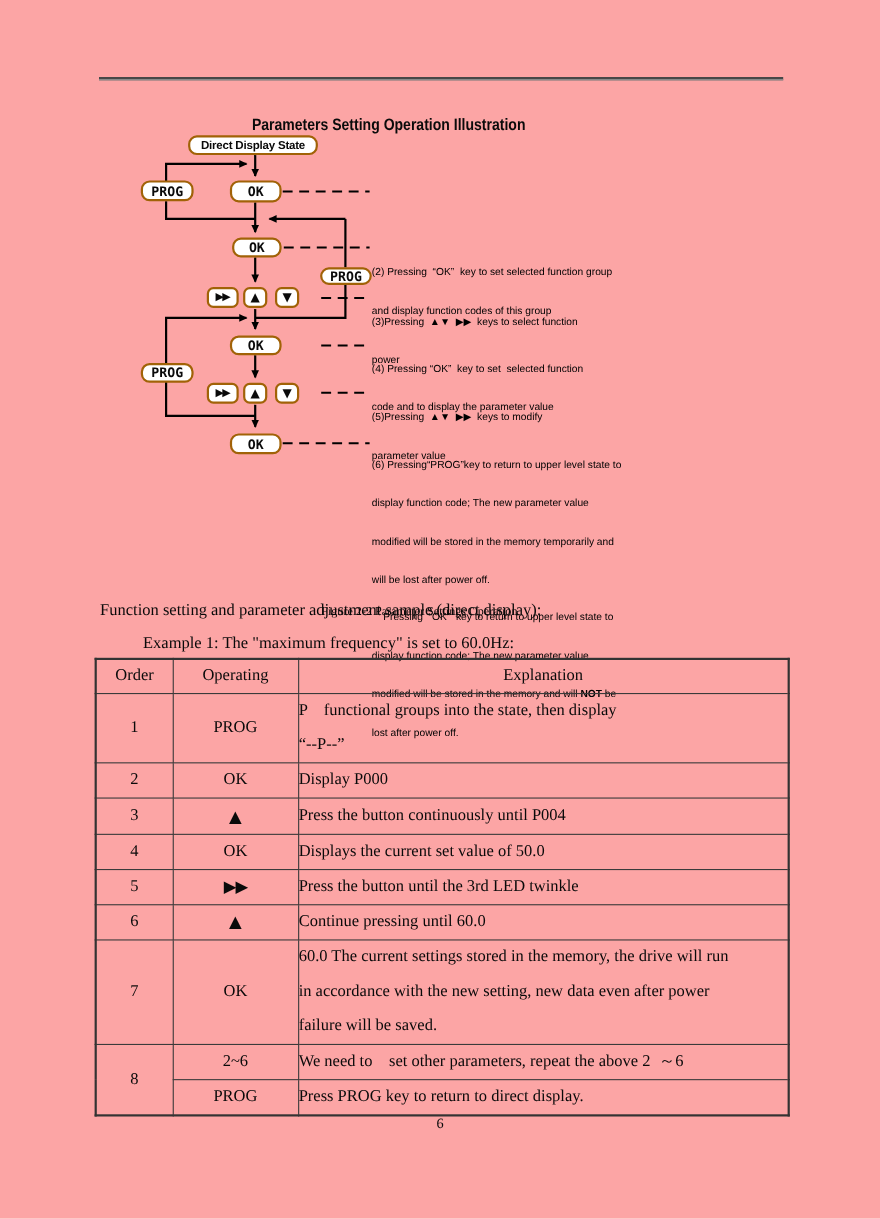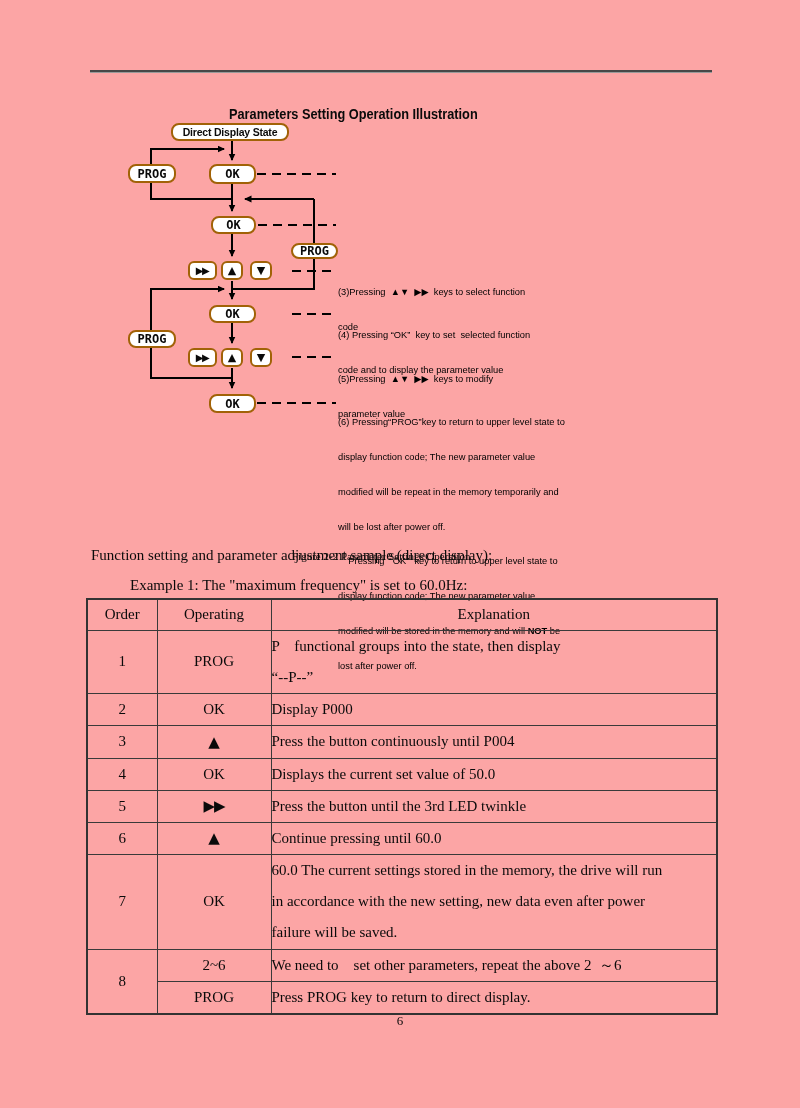"(2) Pressing “OK” key to" div.ann { html: none -> <div> <div>(2) Pressing “OK” key to set selected function group</div> <div>and display function codes of this group</div> </div> }
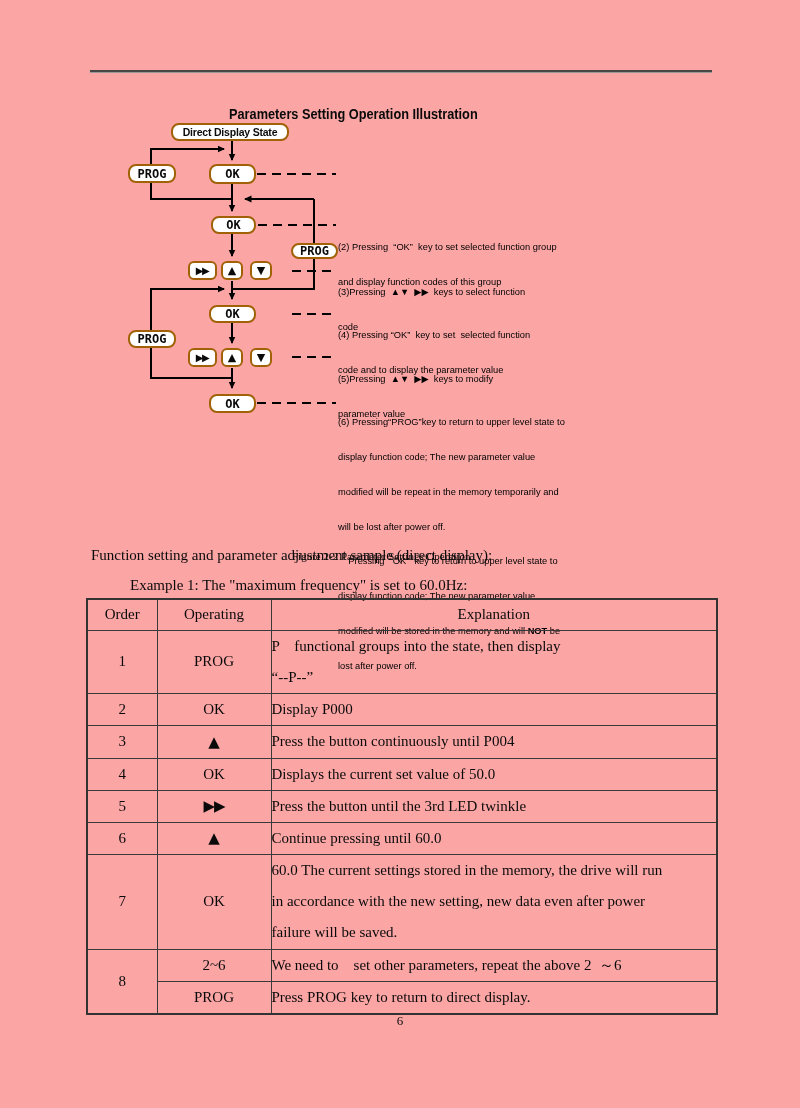"code" div { text: code -> power }
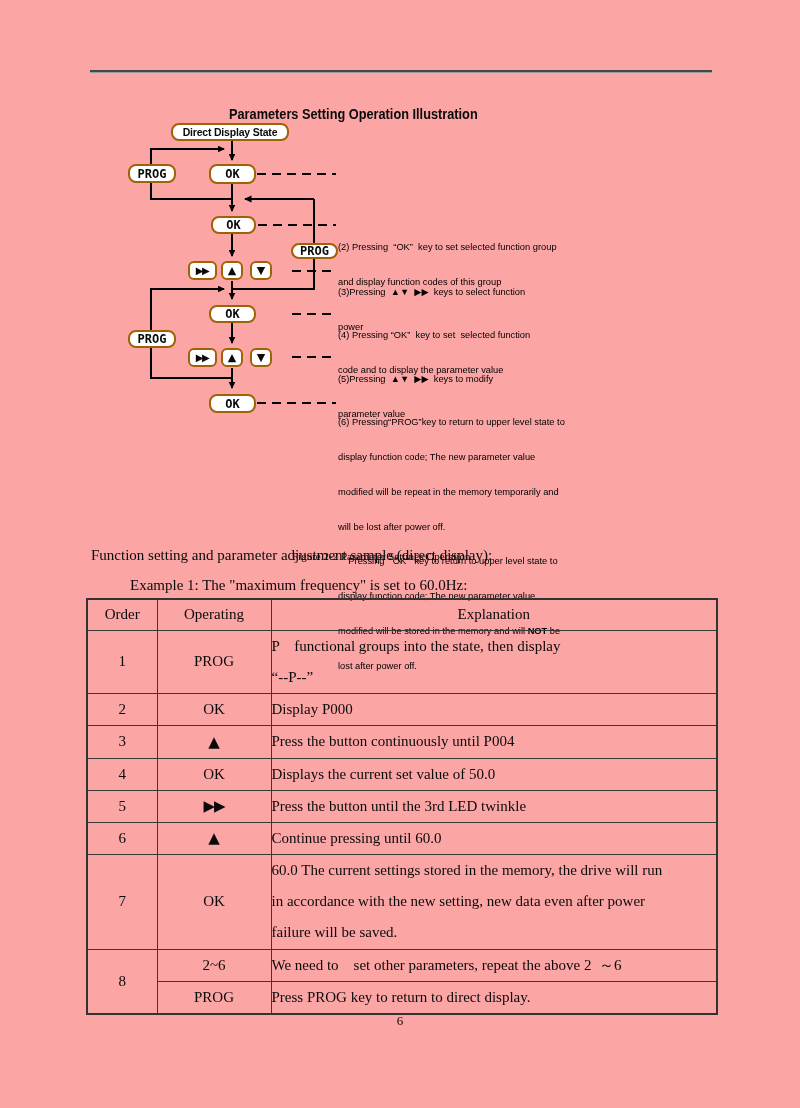"modified will be repeat in" div { text: repeat -> stored }
